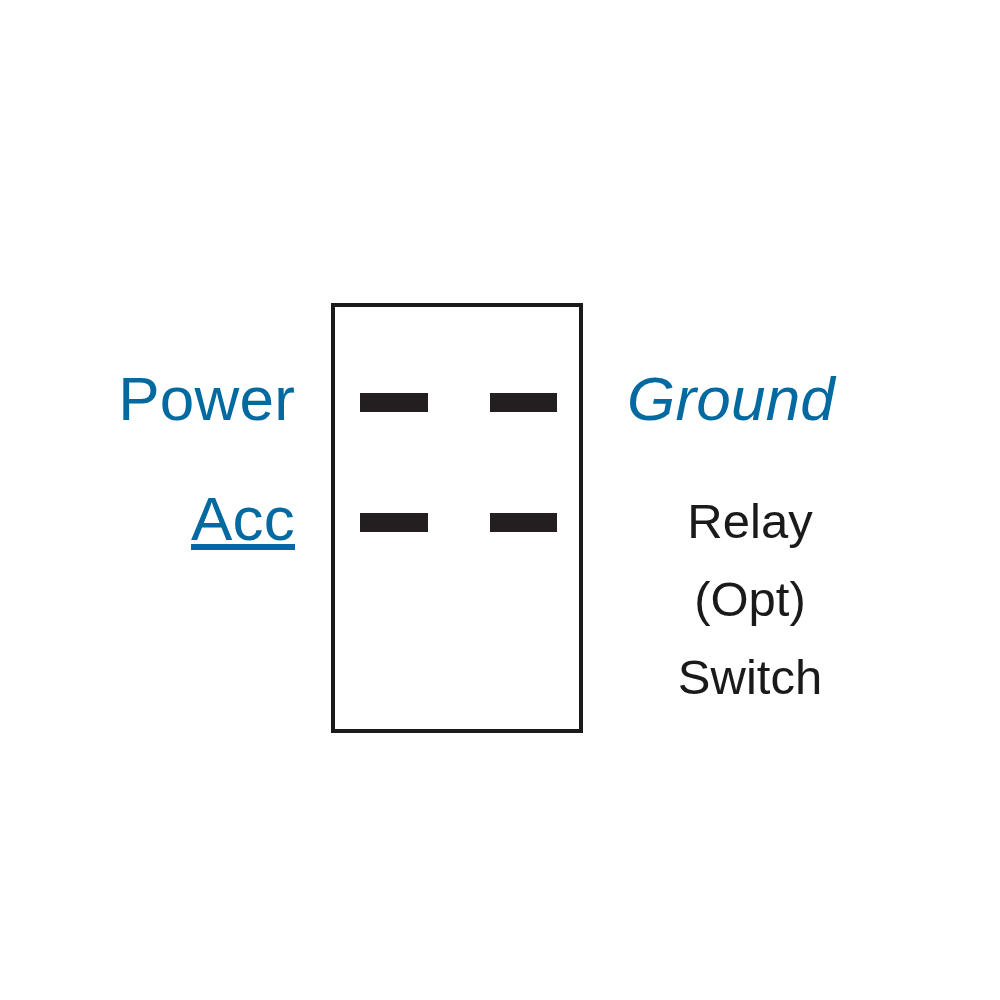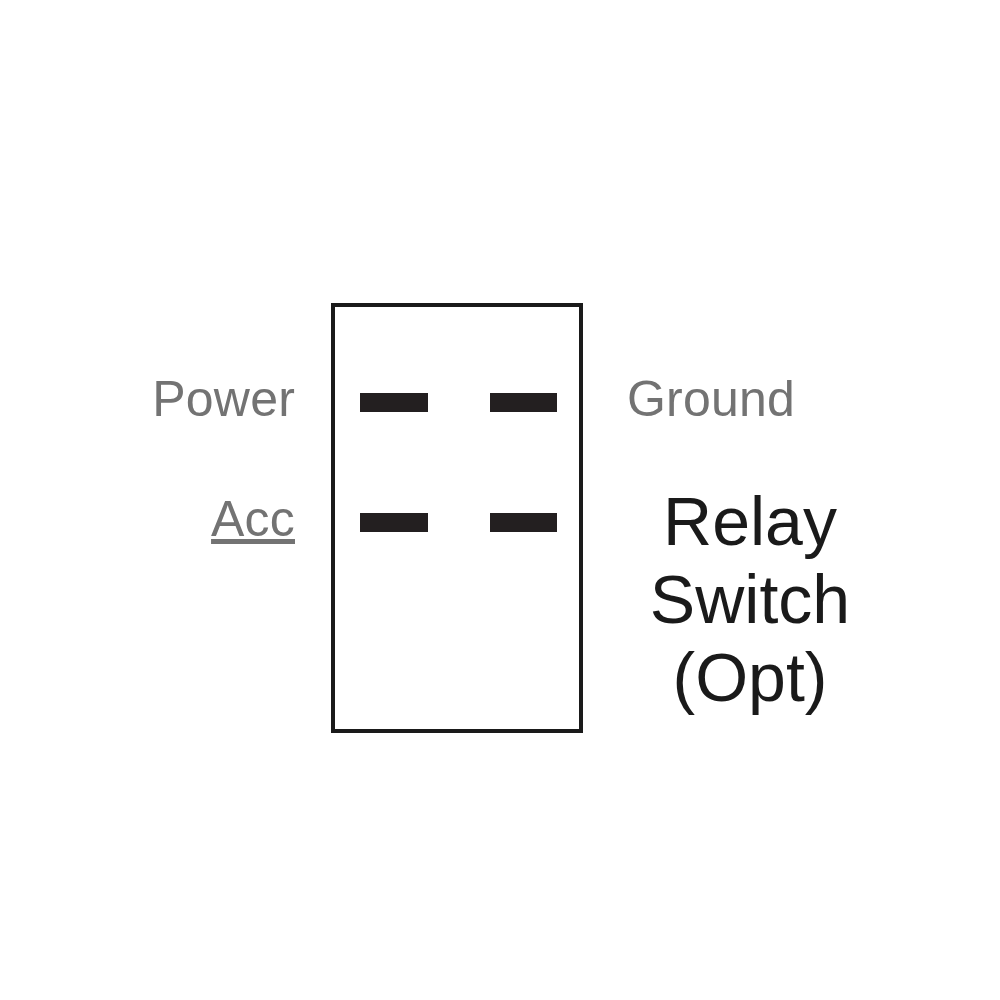"Power" .label { color: #737373 -> #0369a1; font-size: 50px -> 62px }
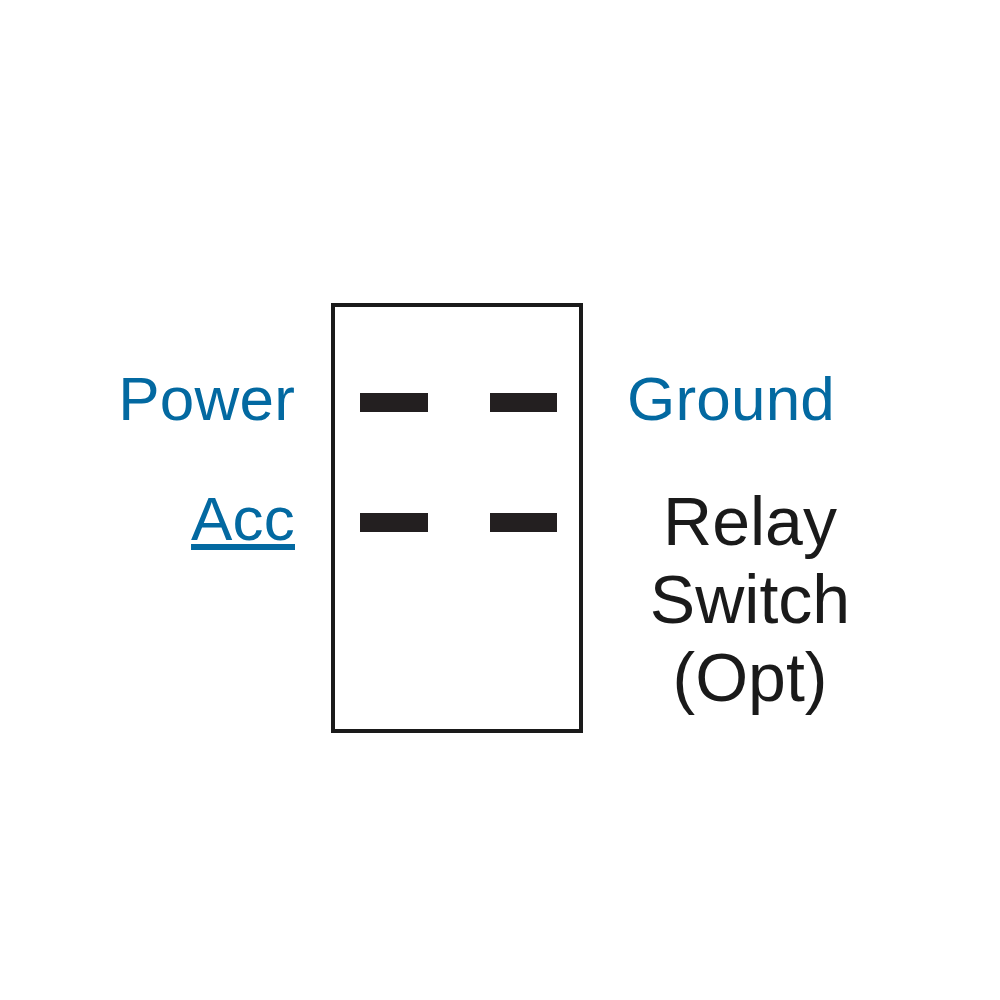"Ground" .label-ground { font-style: none -> italic }
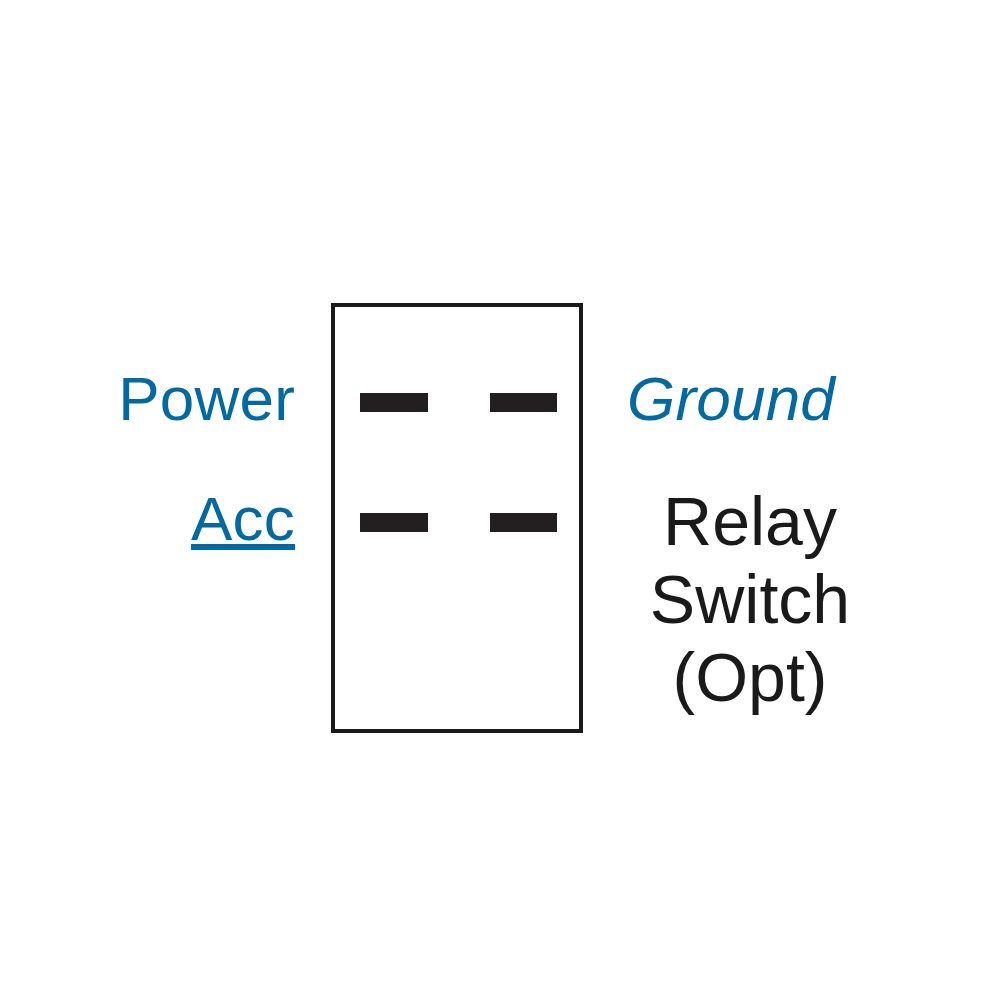"Relay" .label-relay-block { font-size: 68px -> 49px }
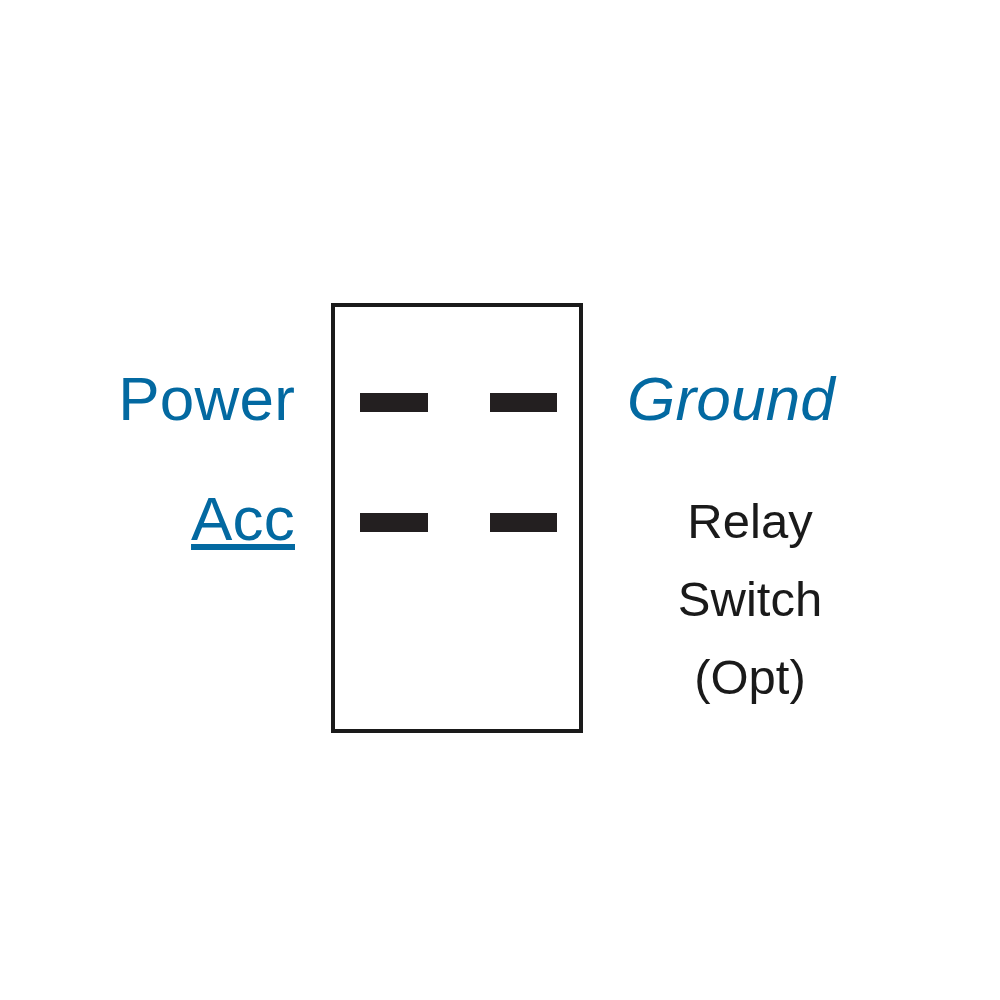"Switch" span.line { order: before "(Opt)" -> after "(Opt)" }
